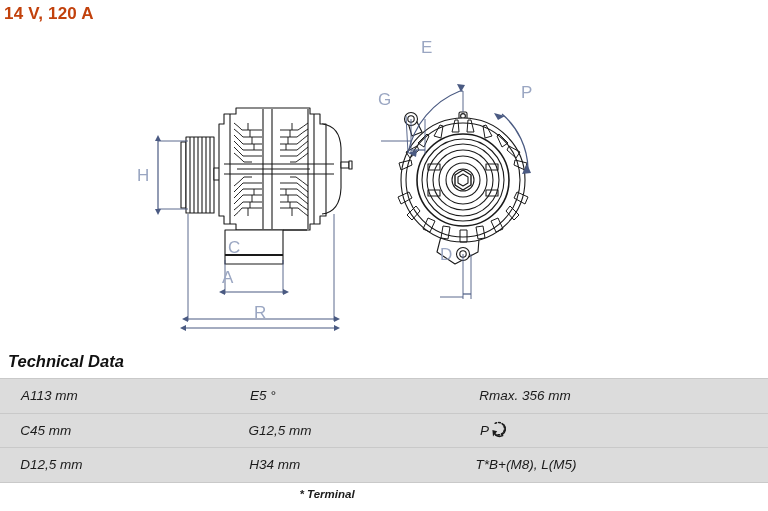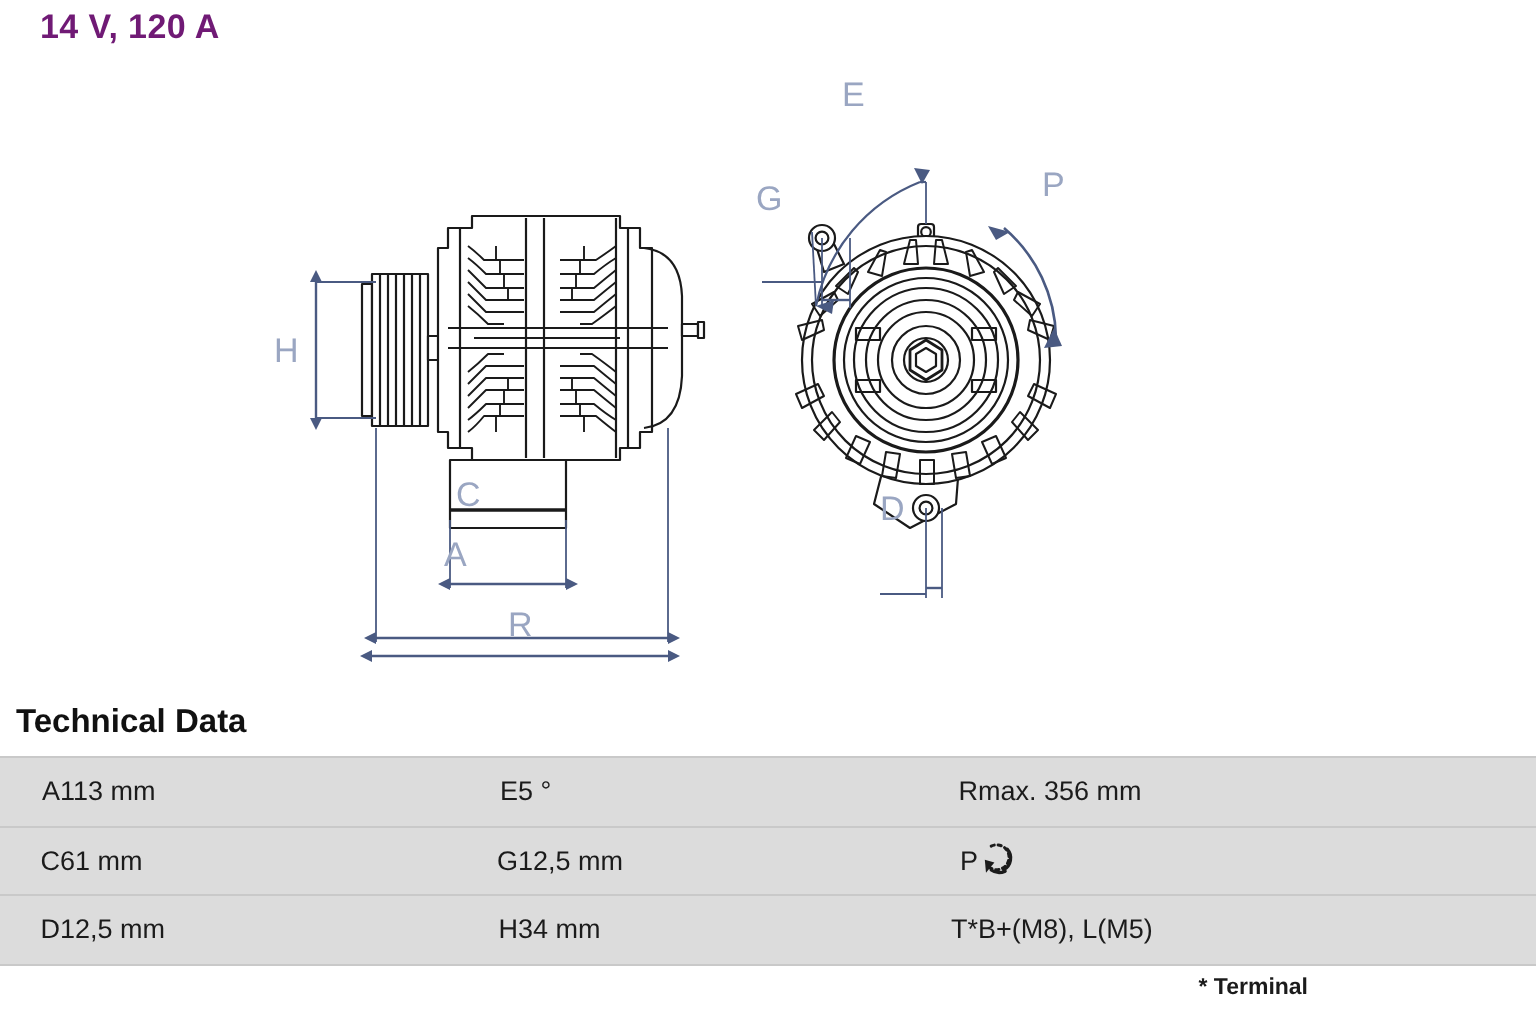"14 V, 120 A" #spec-title { color: #701a75 -> #c2410c; left: 20px -> 4px }
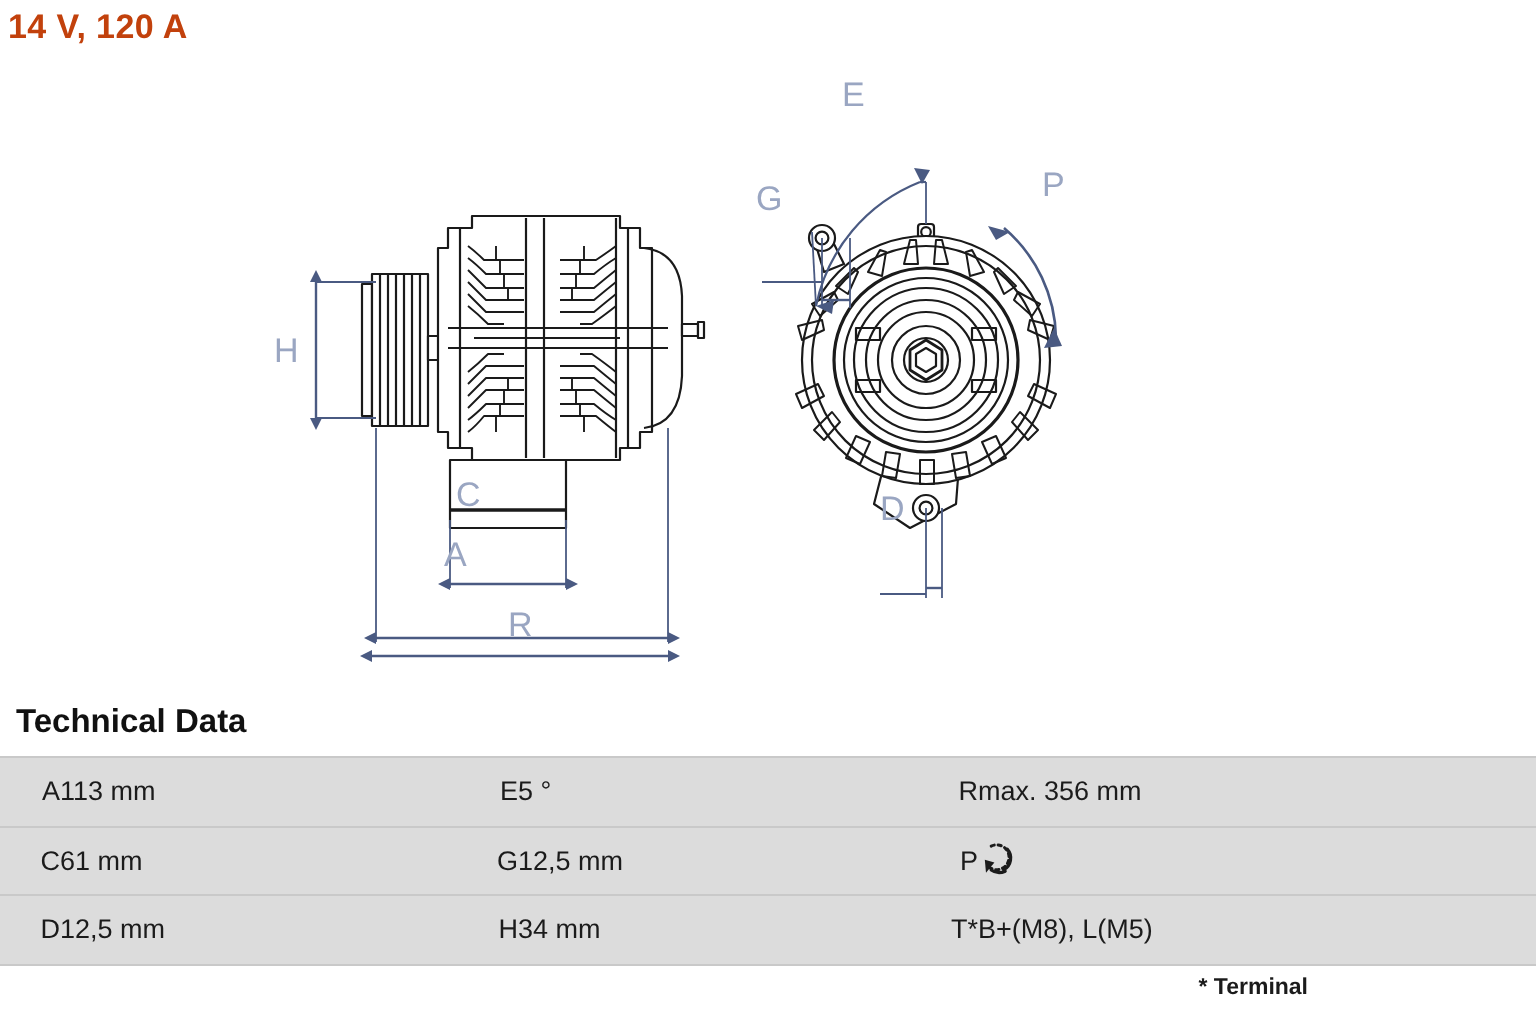"Technical Data" #tech-section { font-style: none -> italic }
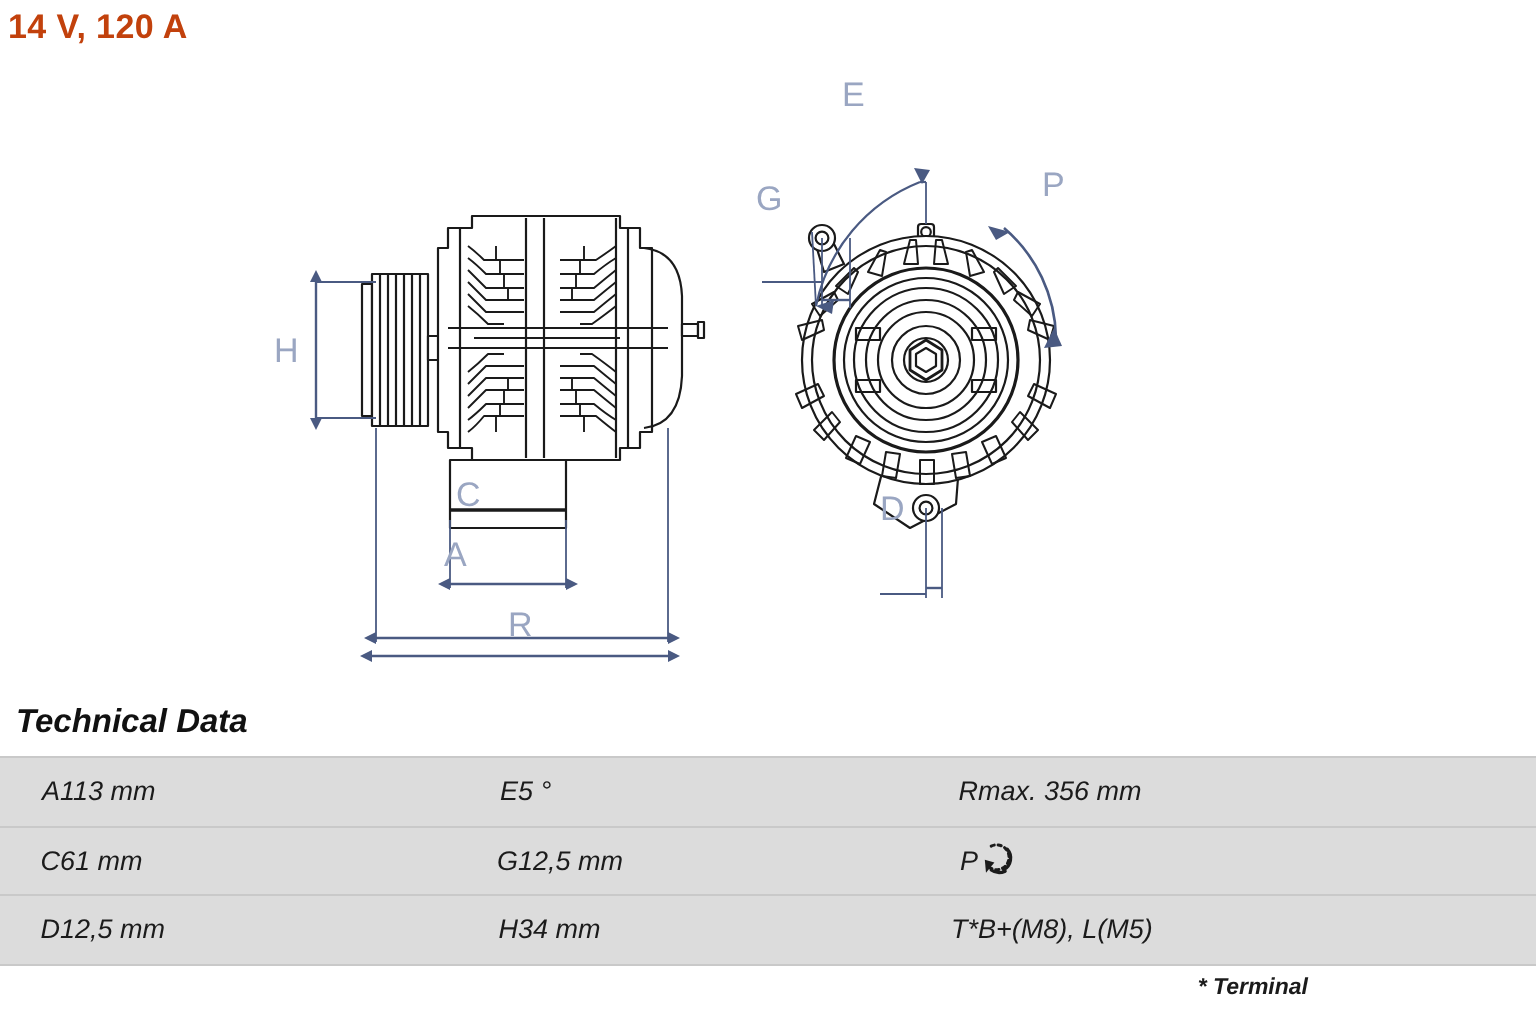"61 mm" td.val-cell { text: 61 -> 45 }
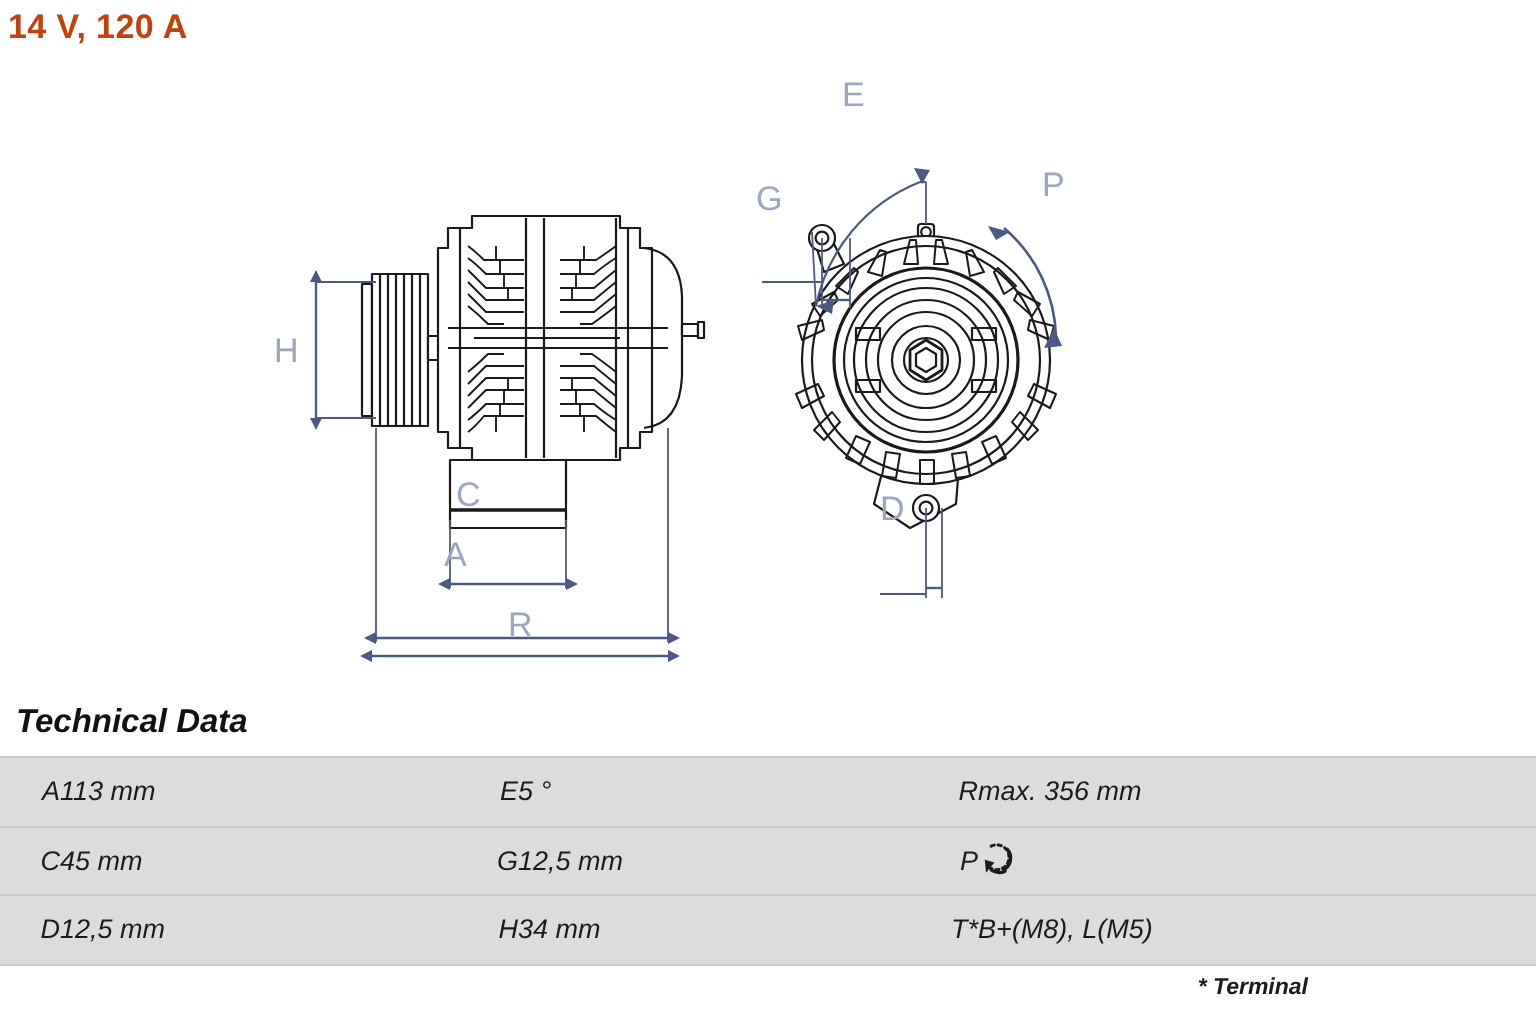"* Terminal" #footnote { text-align: right -> center }
